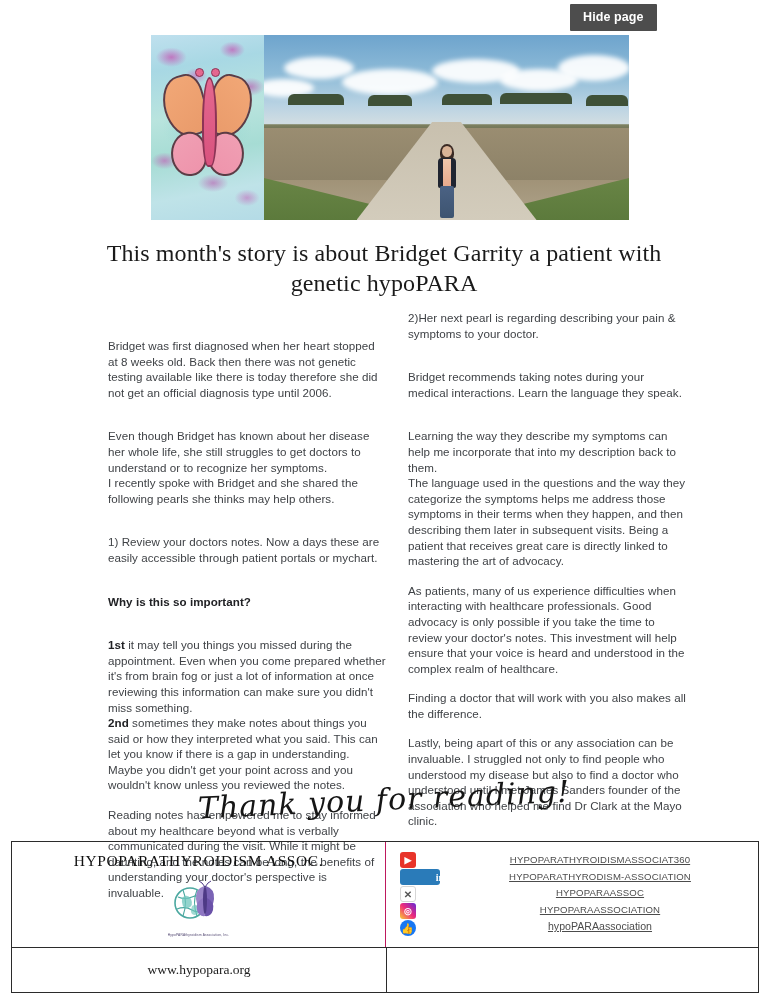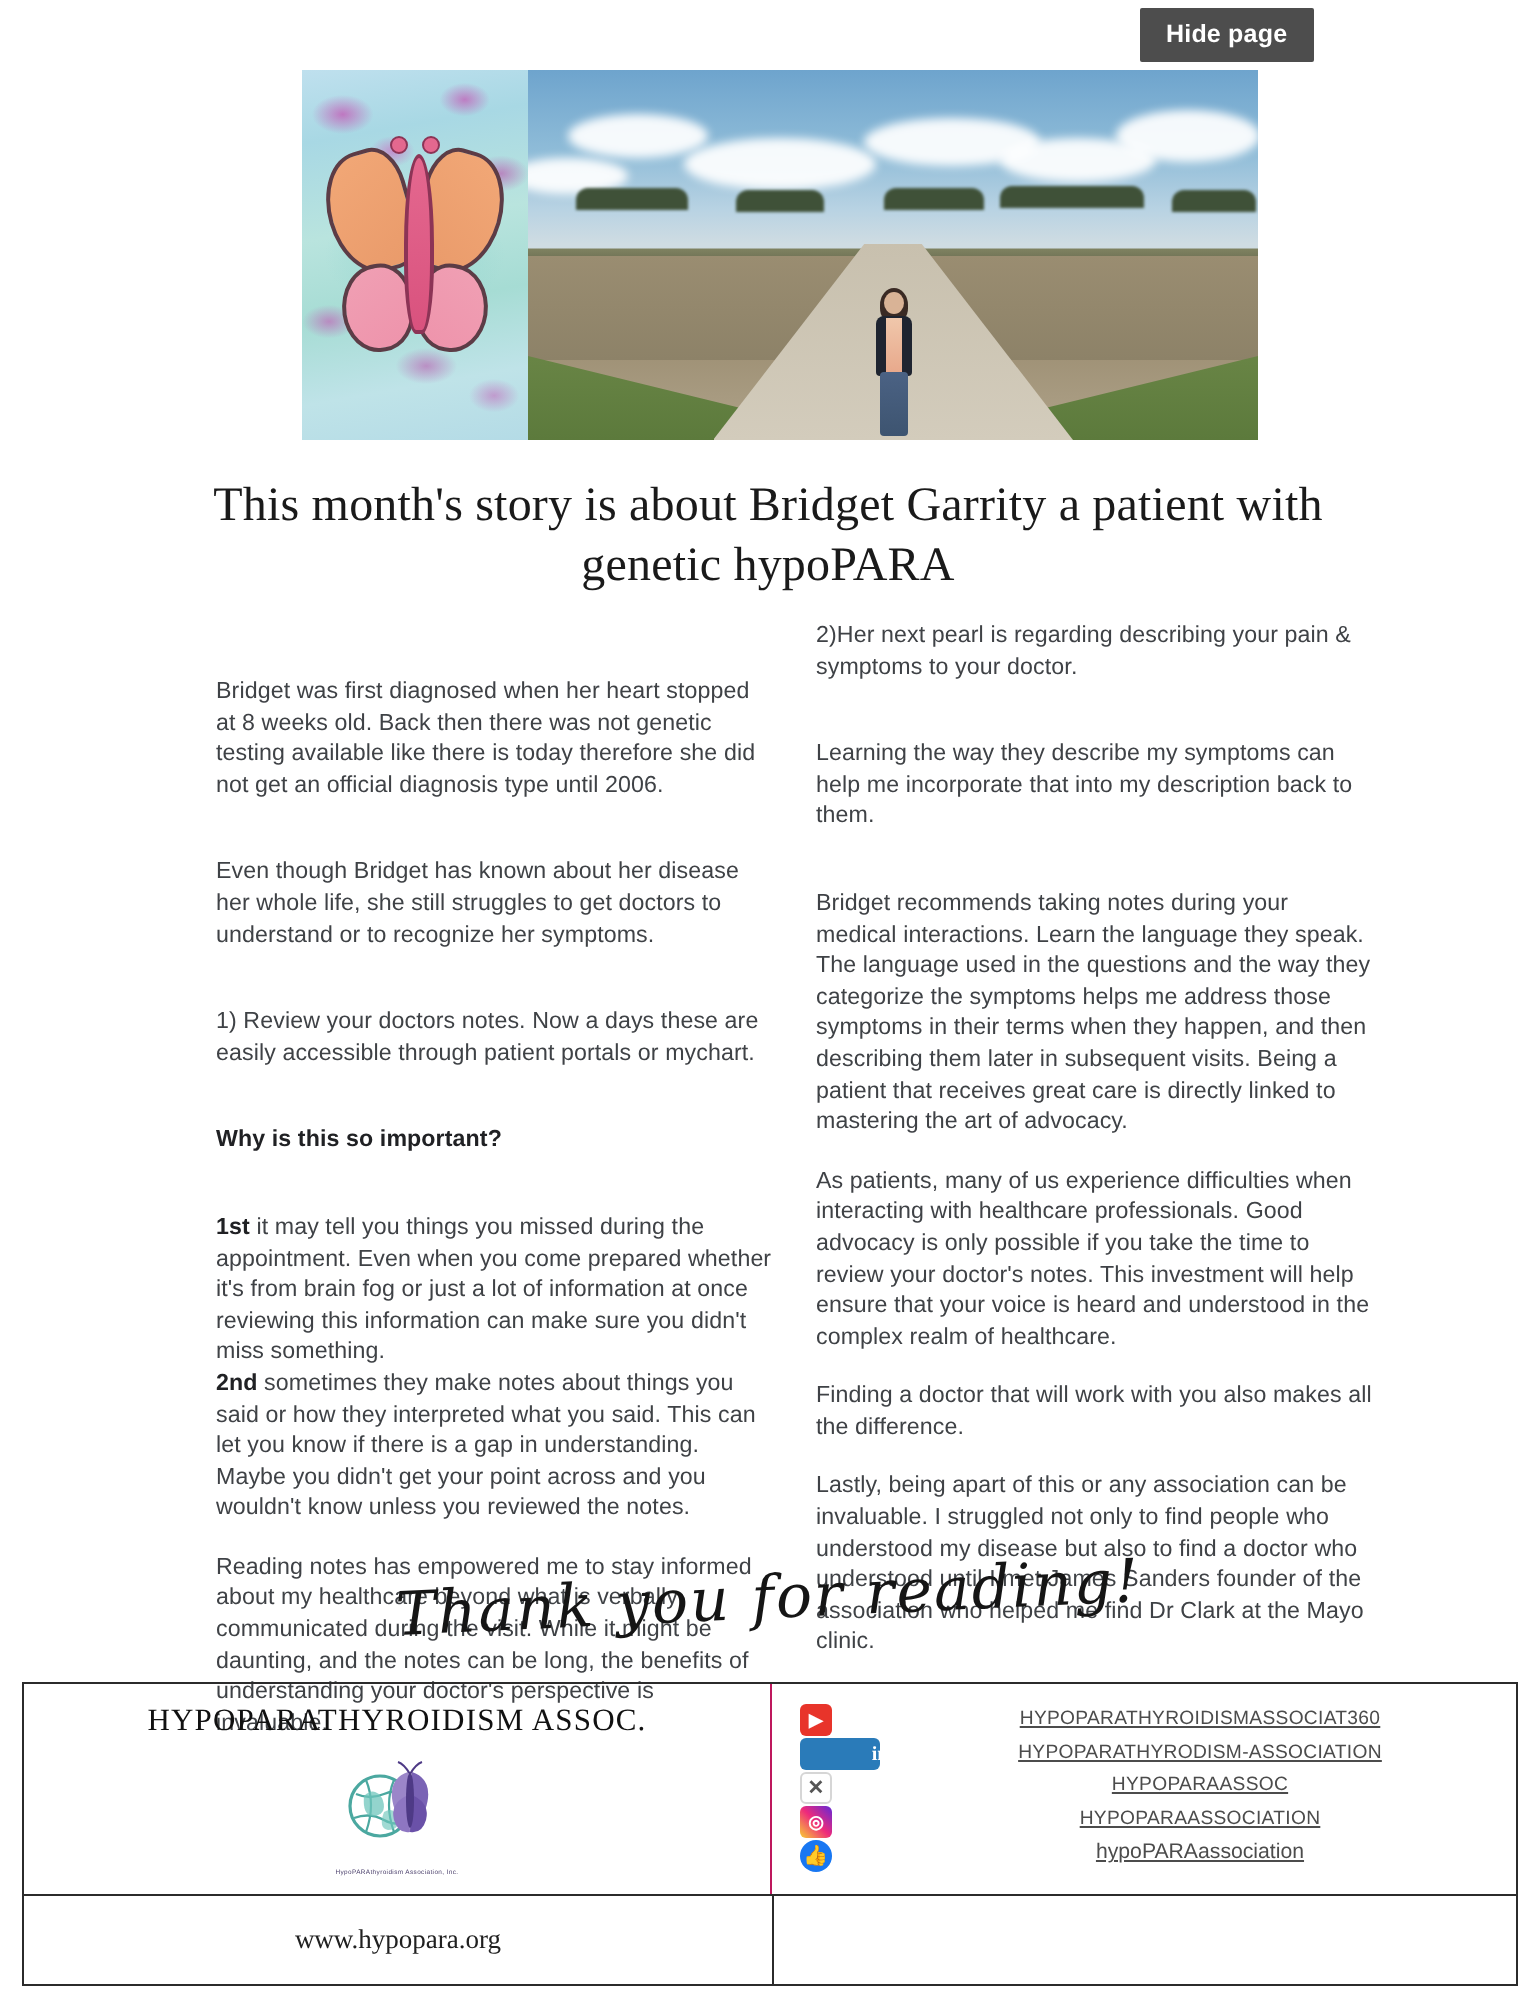"Learning the way they describe" p.tight { order: before "Bridget recommends taking notes during" -> after "Bridget recommends taking notes during" }
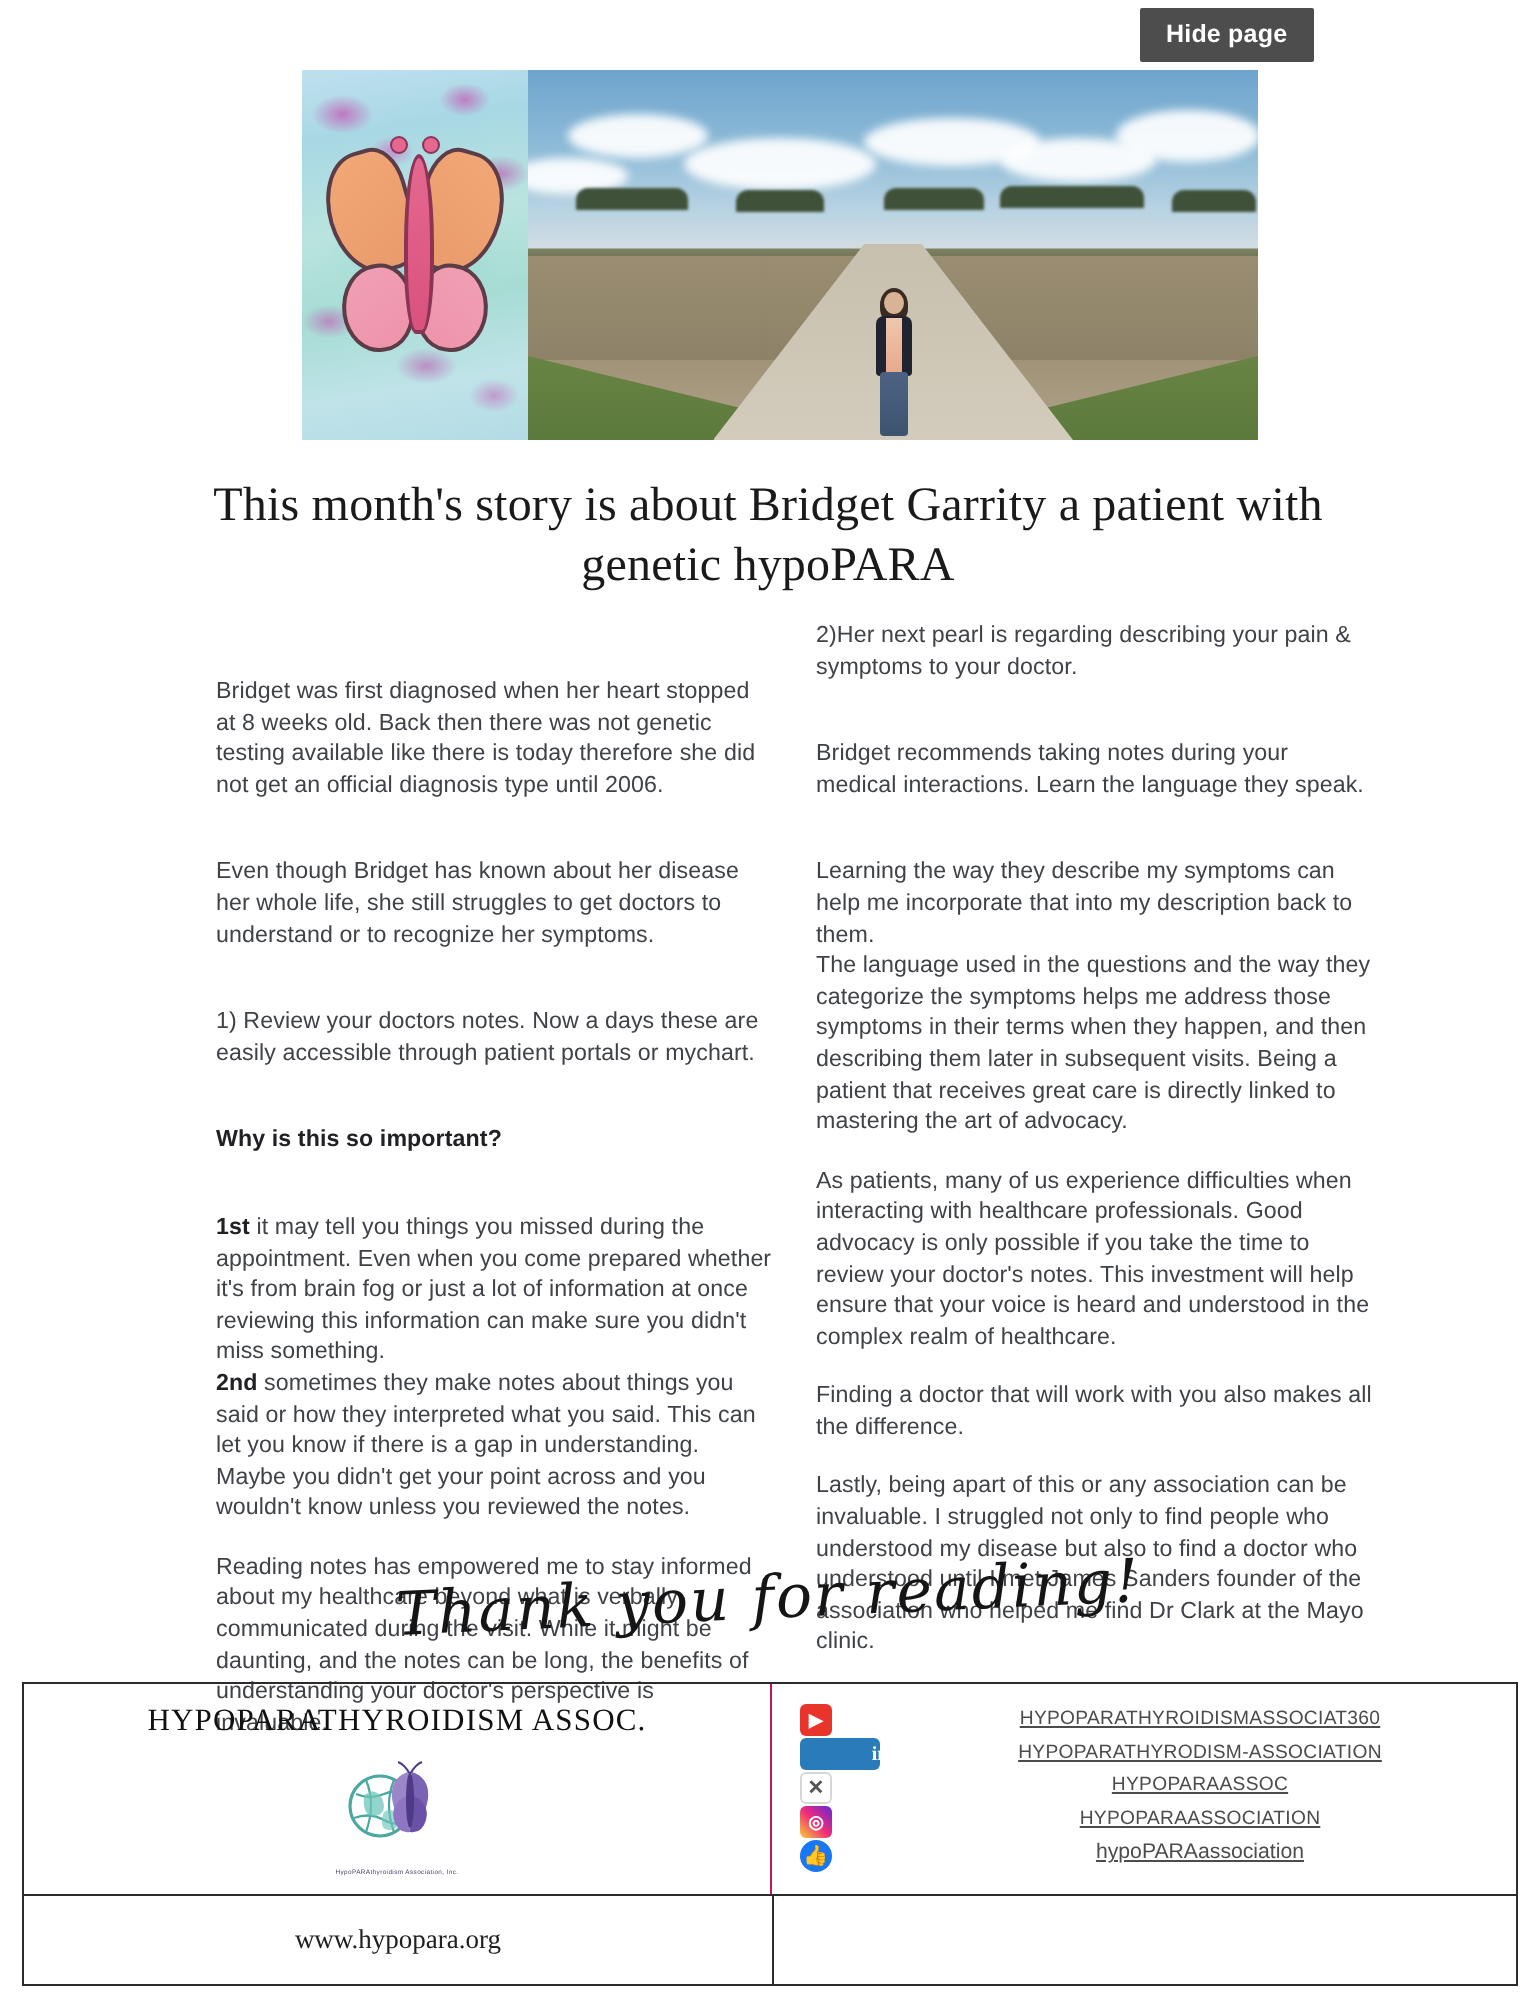"I recently spoke with Bridget" p { html: none -> <p>I recently spoke with Bridget and she shared the following pearls she thinks may help others.</p> }
